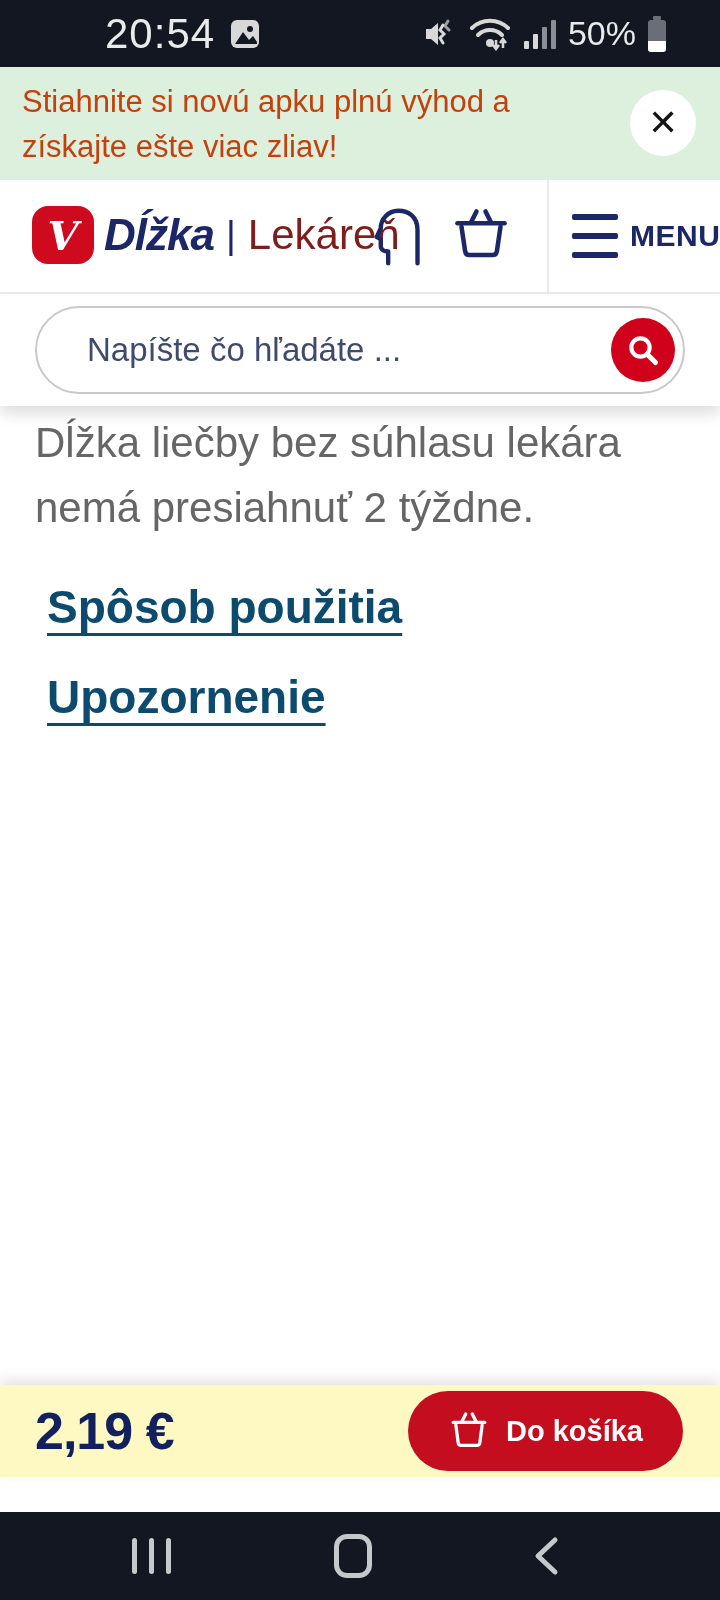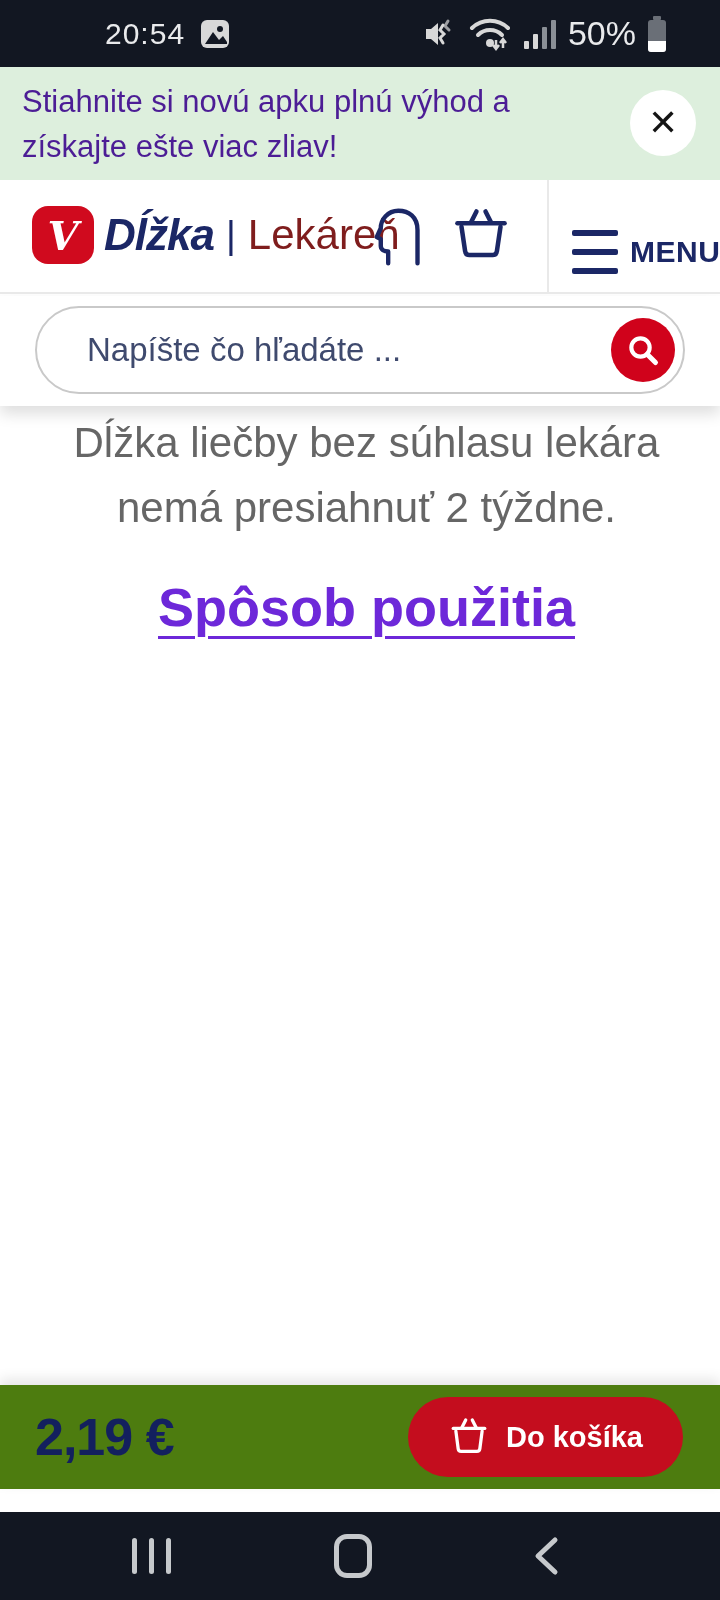"20:54" .sb-time { font-size: 30px -> 42px }
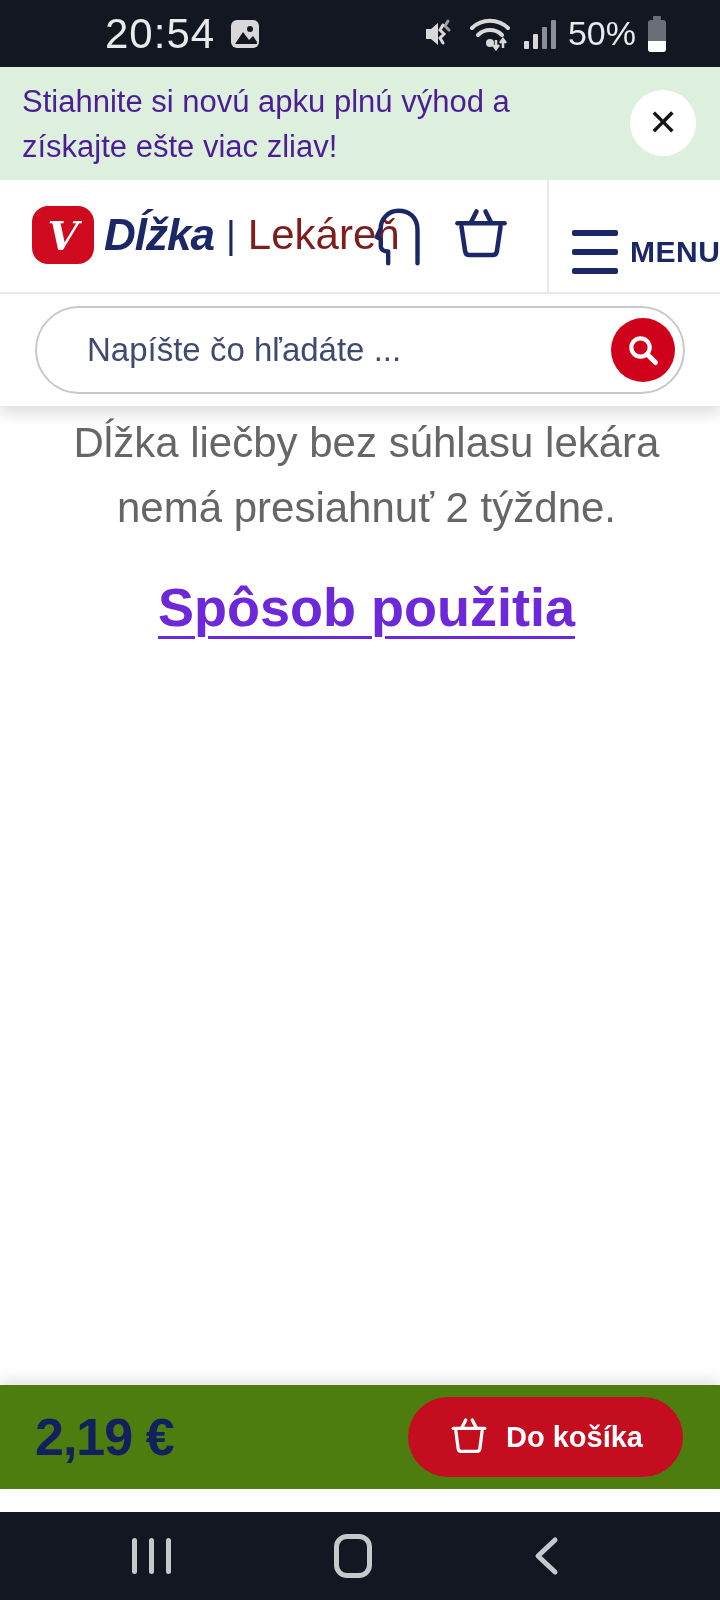"Stiahnite si novú apku plnú" .banner-text { color: #4c1d95 -> #c2410c }
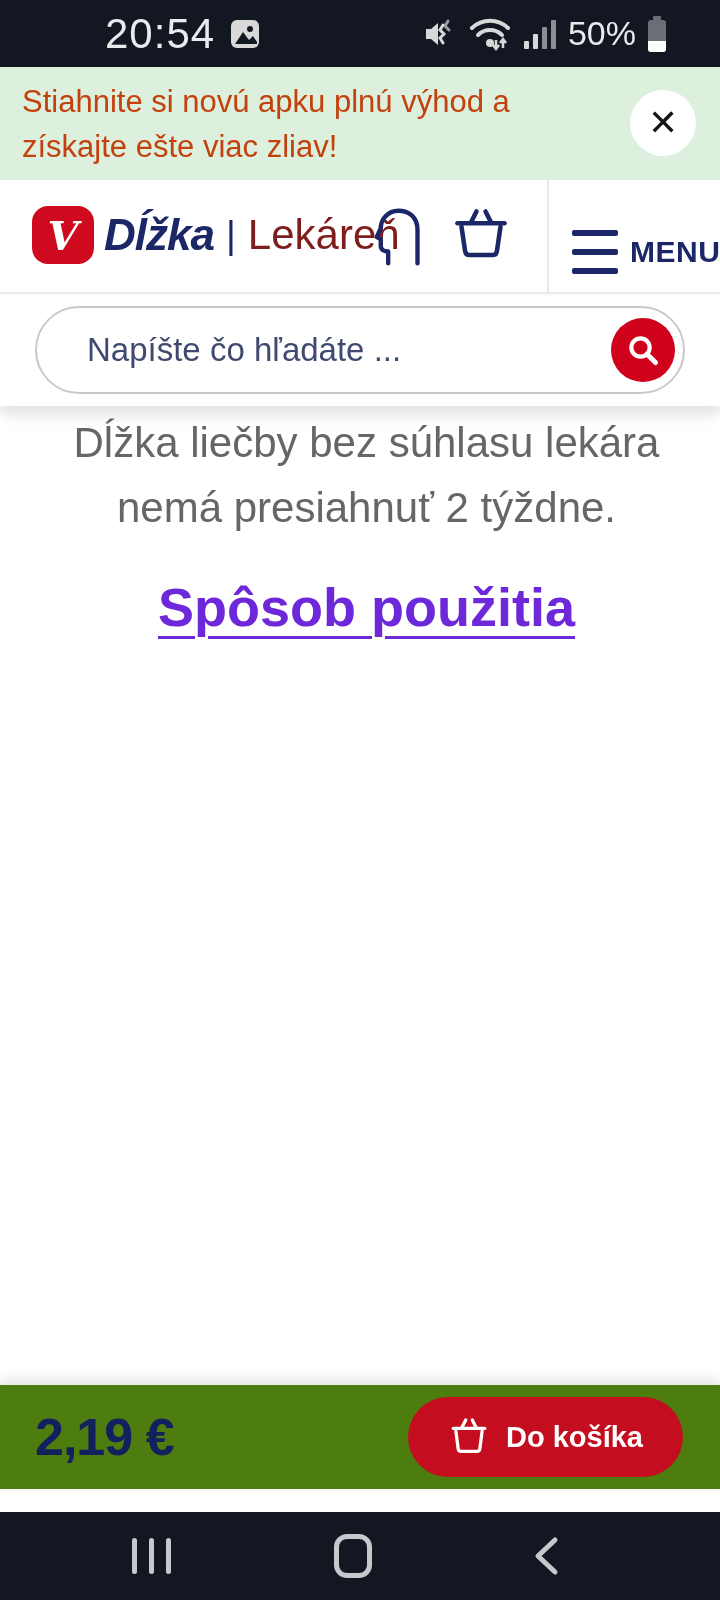"MENU" .menu-btn { top: 16px -> 0 }
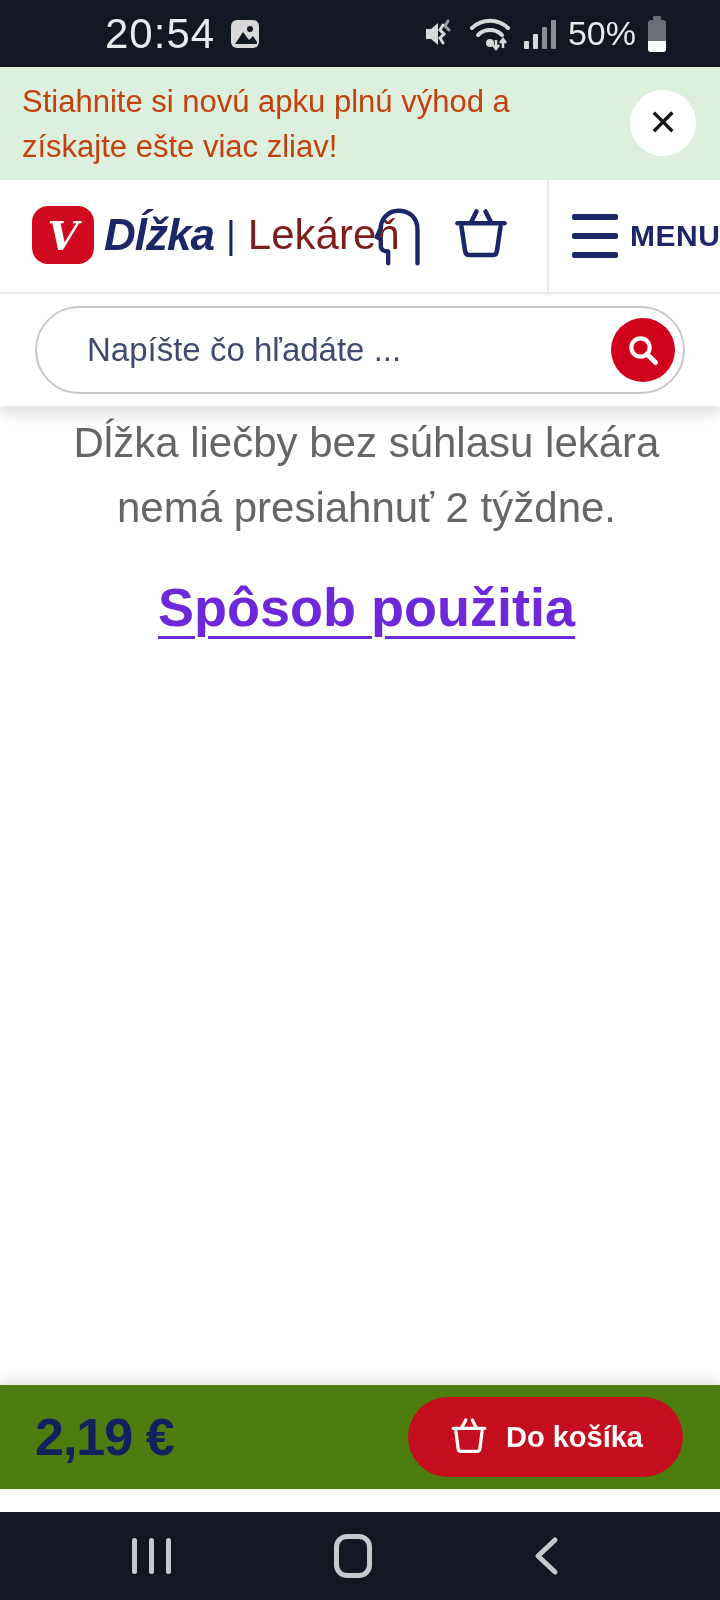"Dĺžka liečby bez súhlasu lekára" .content { padding: 4px 32px 0 45px -> 4px 32px 0 35px; text-align: center -> none }
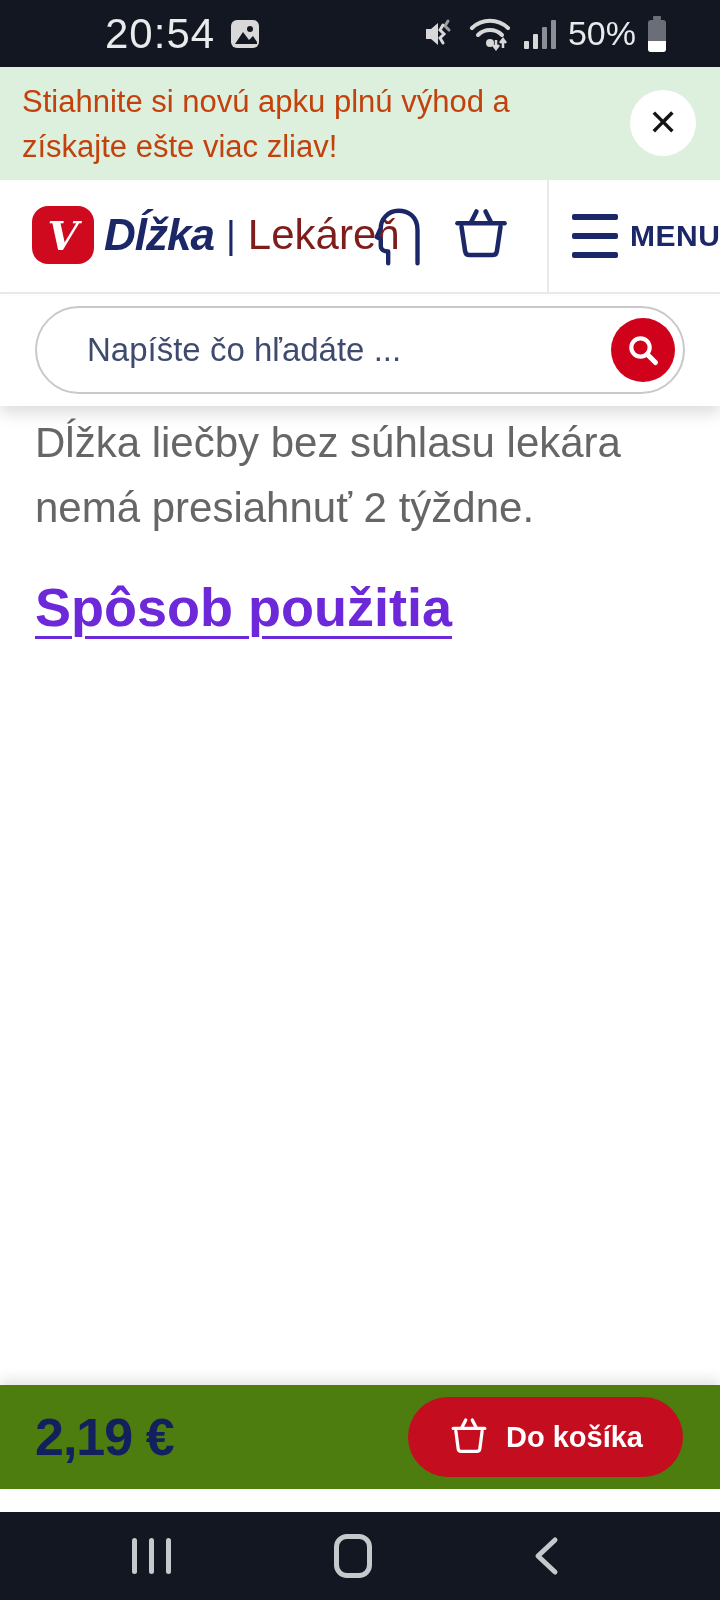"Spôsob použitia" .content h3 { color: #6d28d9 -> #0c4a6e; font-size: 54px -> 46px; margin: 0 0 25px 0 -> 0 0 25px 12px }
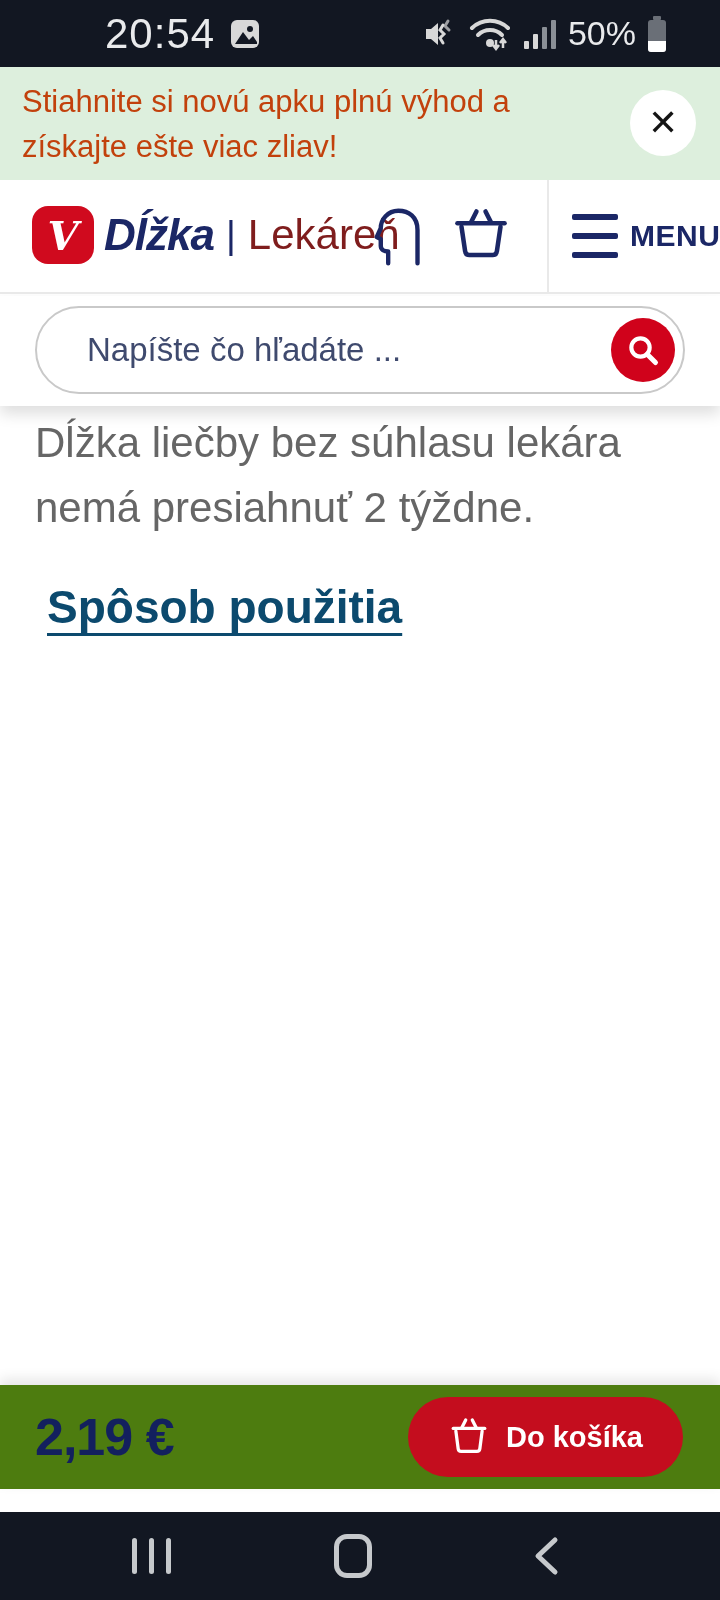"Upozornenie" h3 { html: none -> <h3>Upozornenie</h3> }
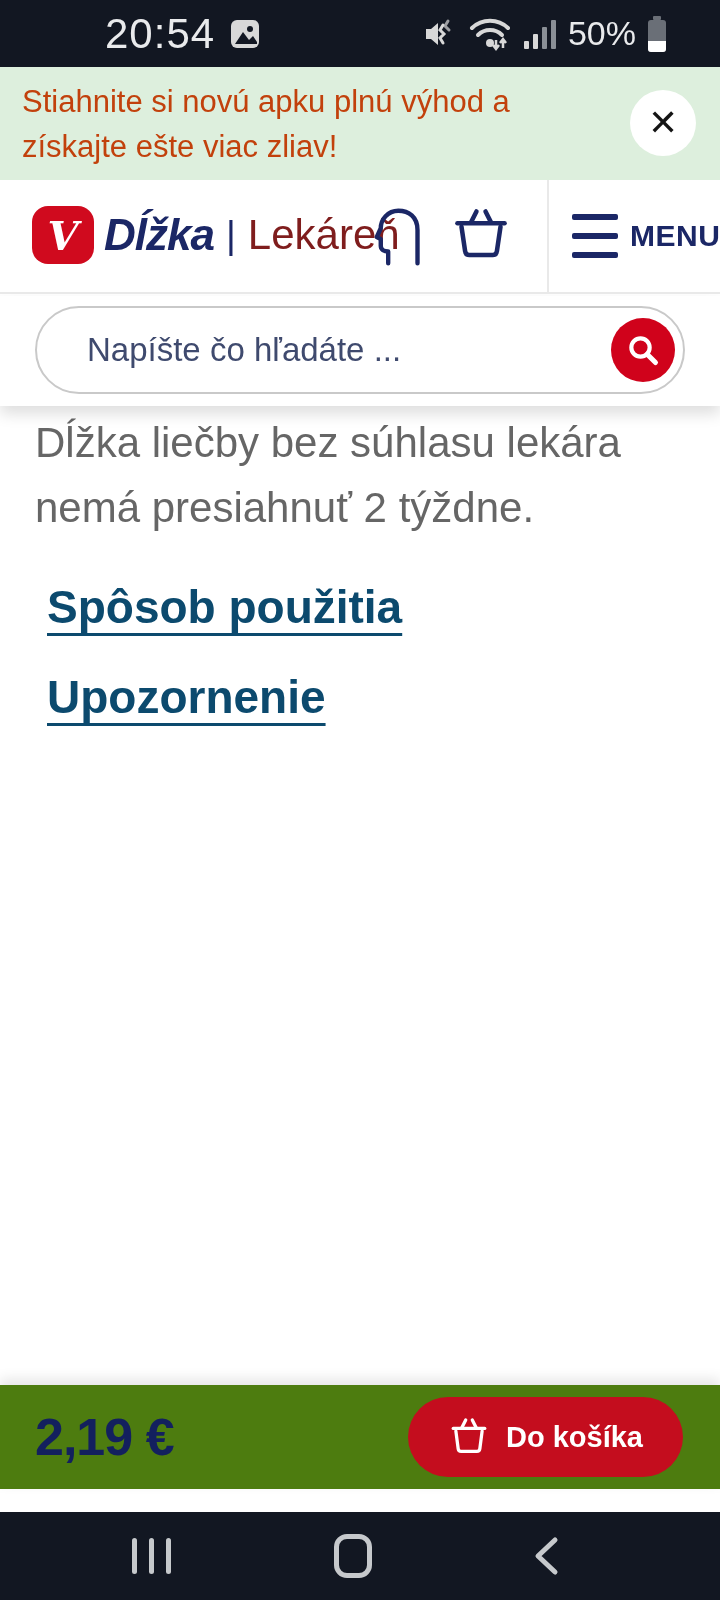"2,19 €" .purchase-bar { background: #4d7c0f -> #fef9c3; height: 104px -> 92px }
